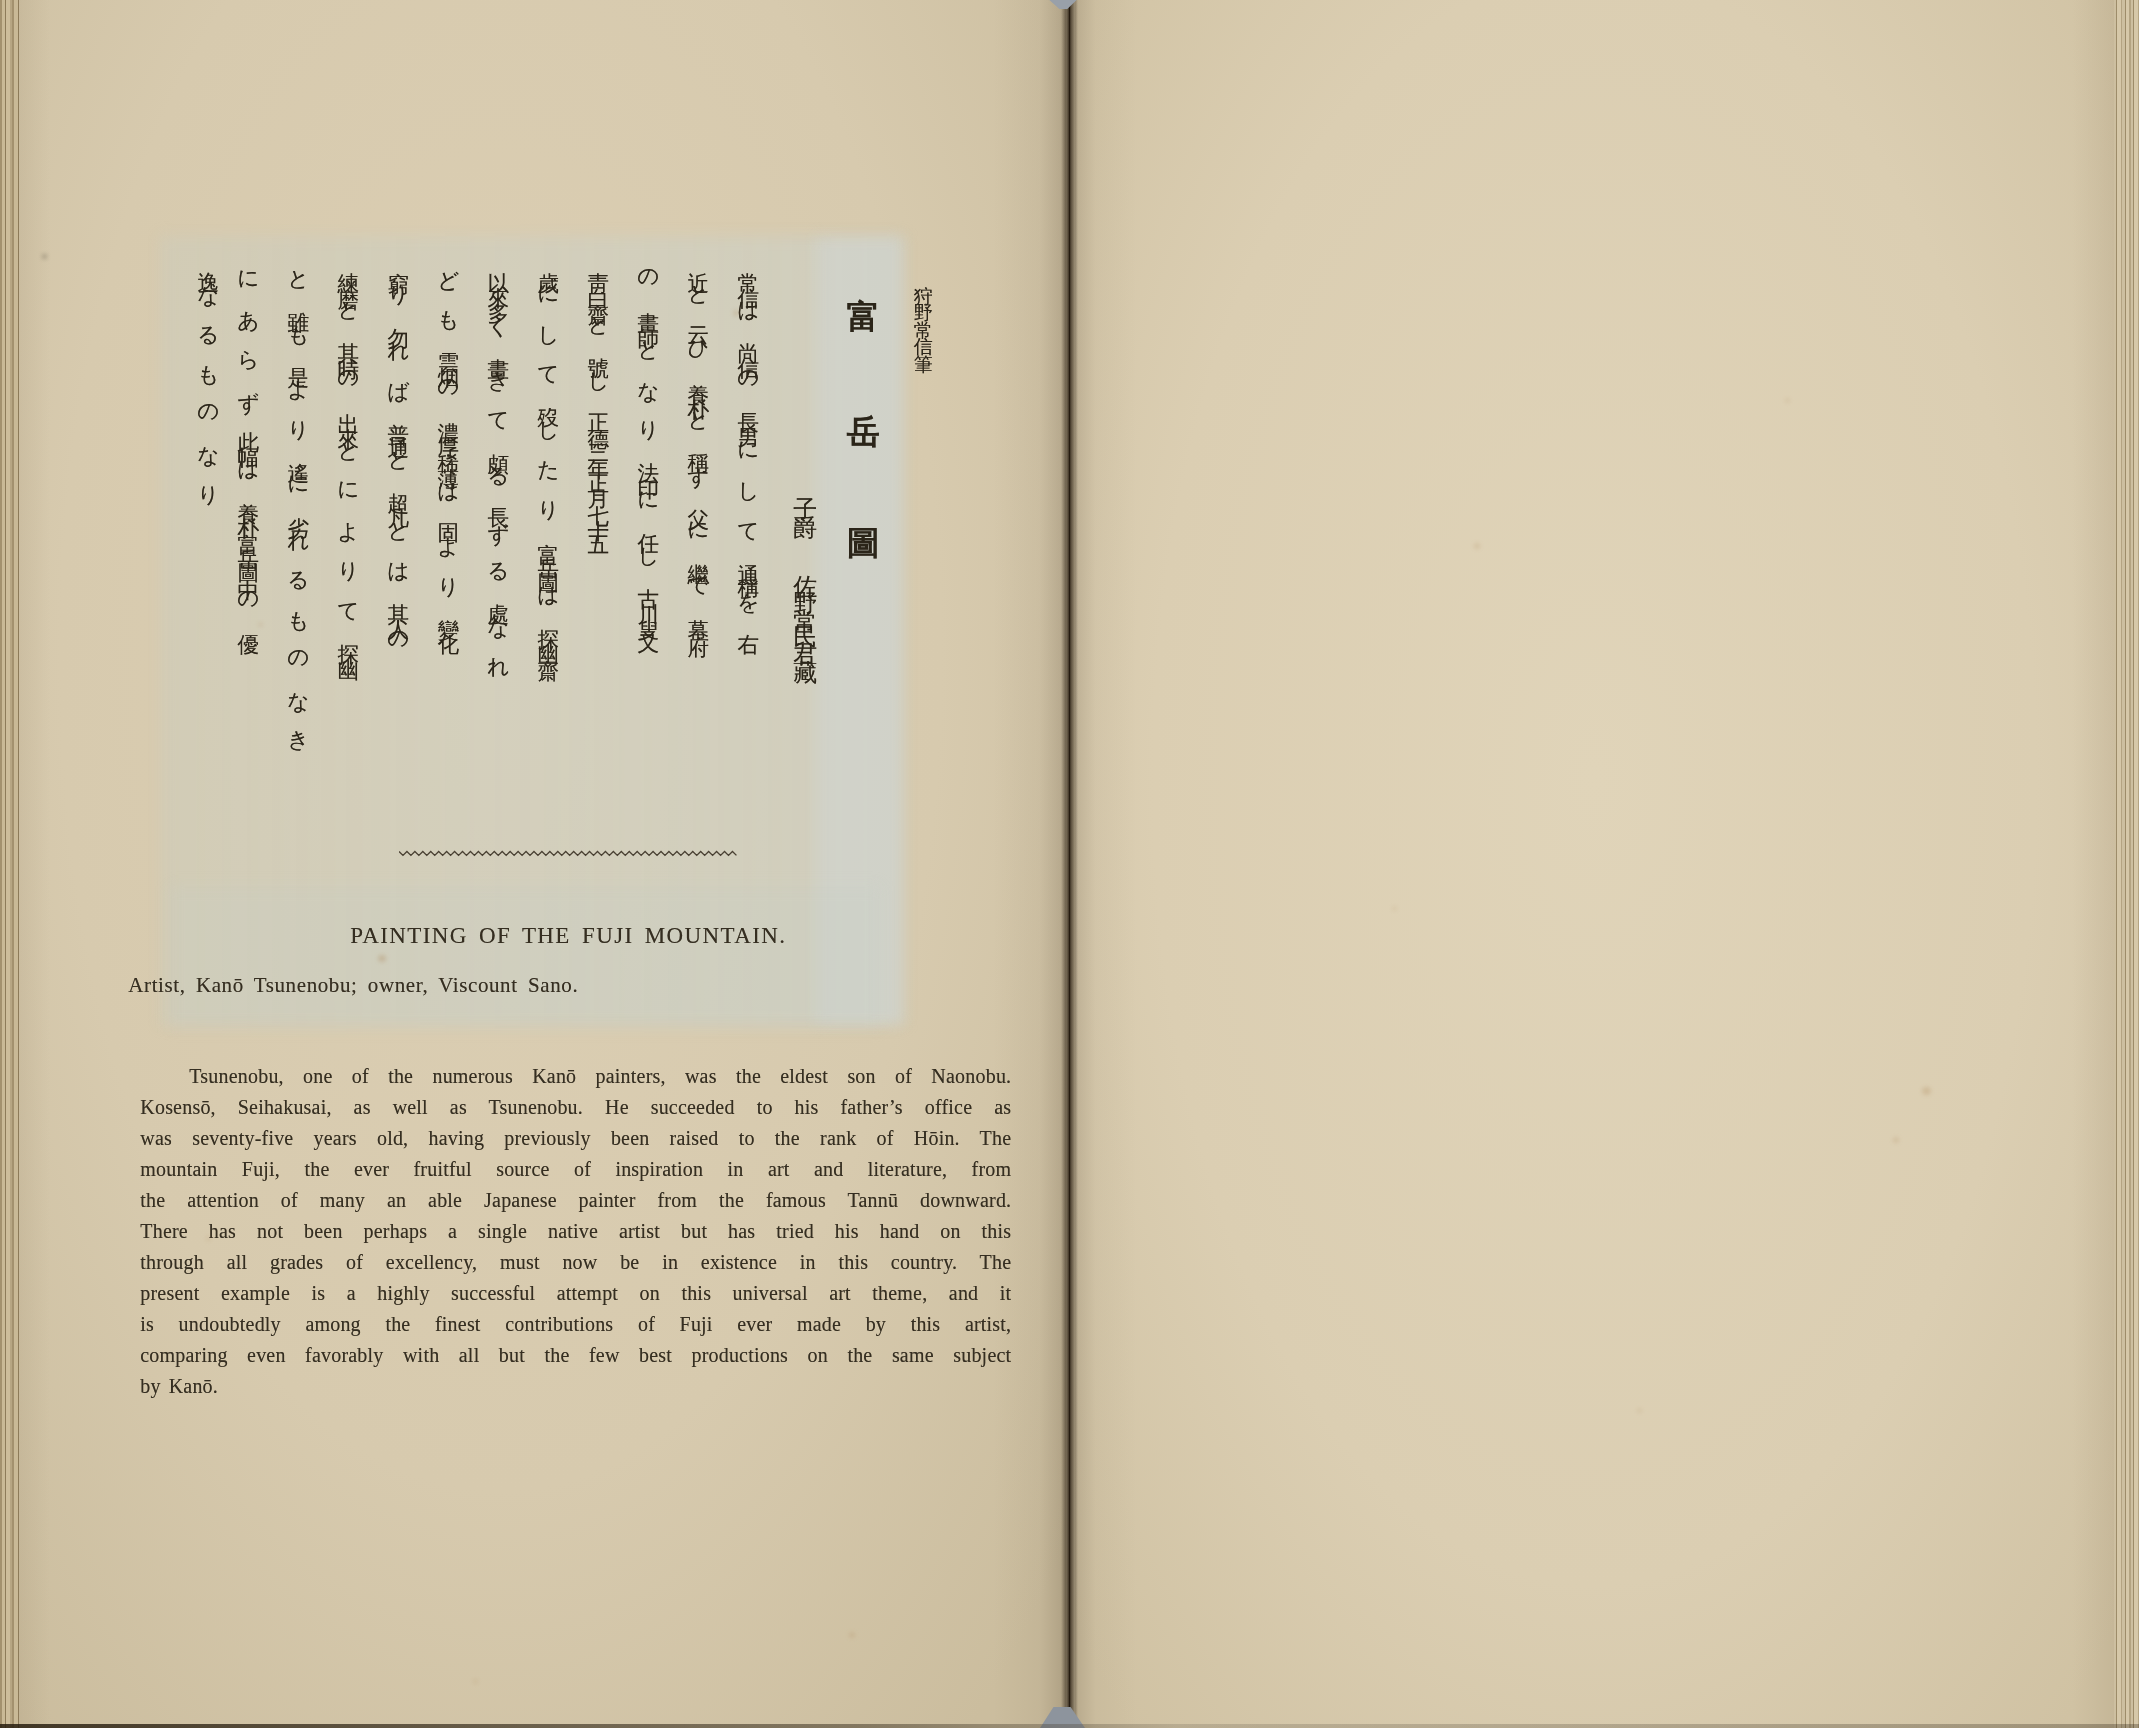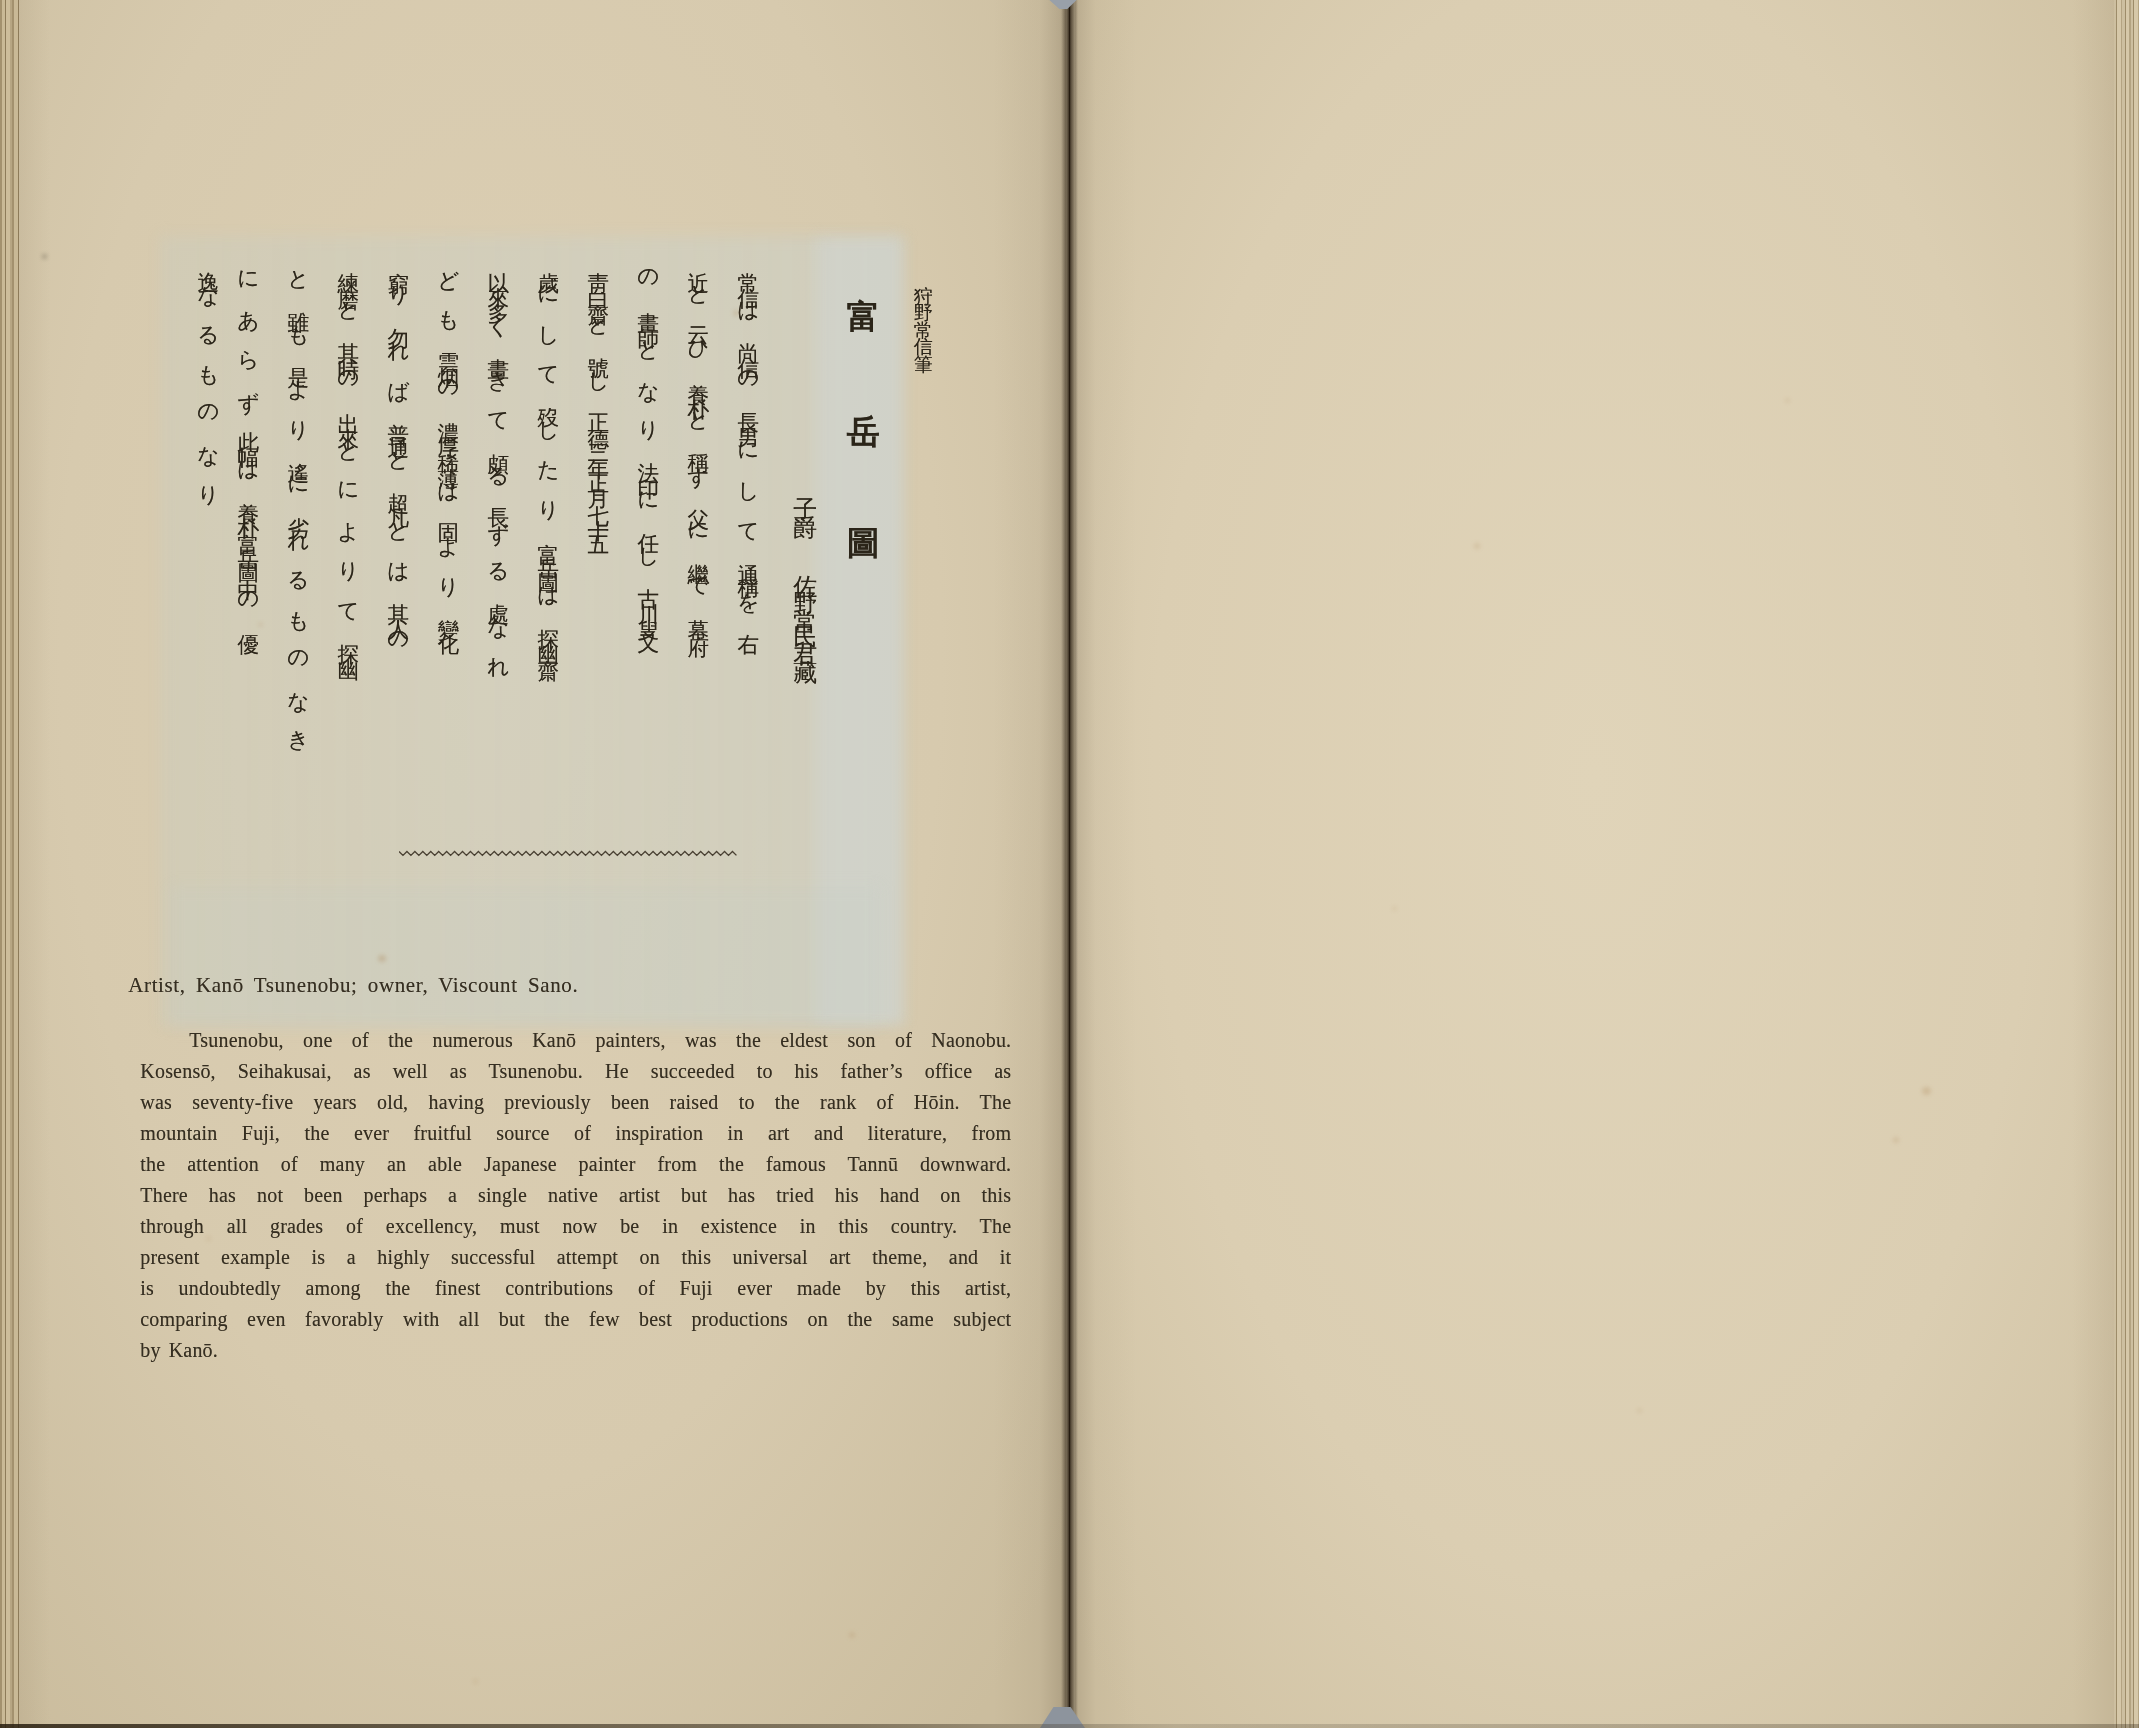"PAINTING OF THE FUJI MOUNTAIN." div.etext { html: none -> <div>PAINTING OF THE FUJI MOUNTAIN.</div> }
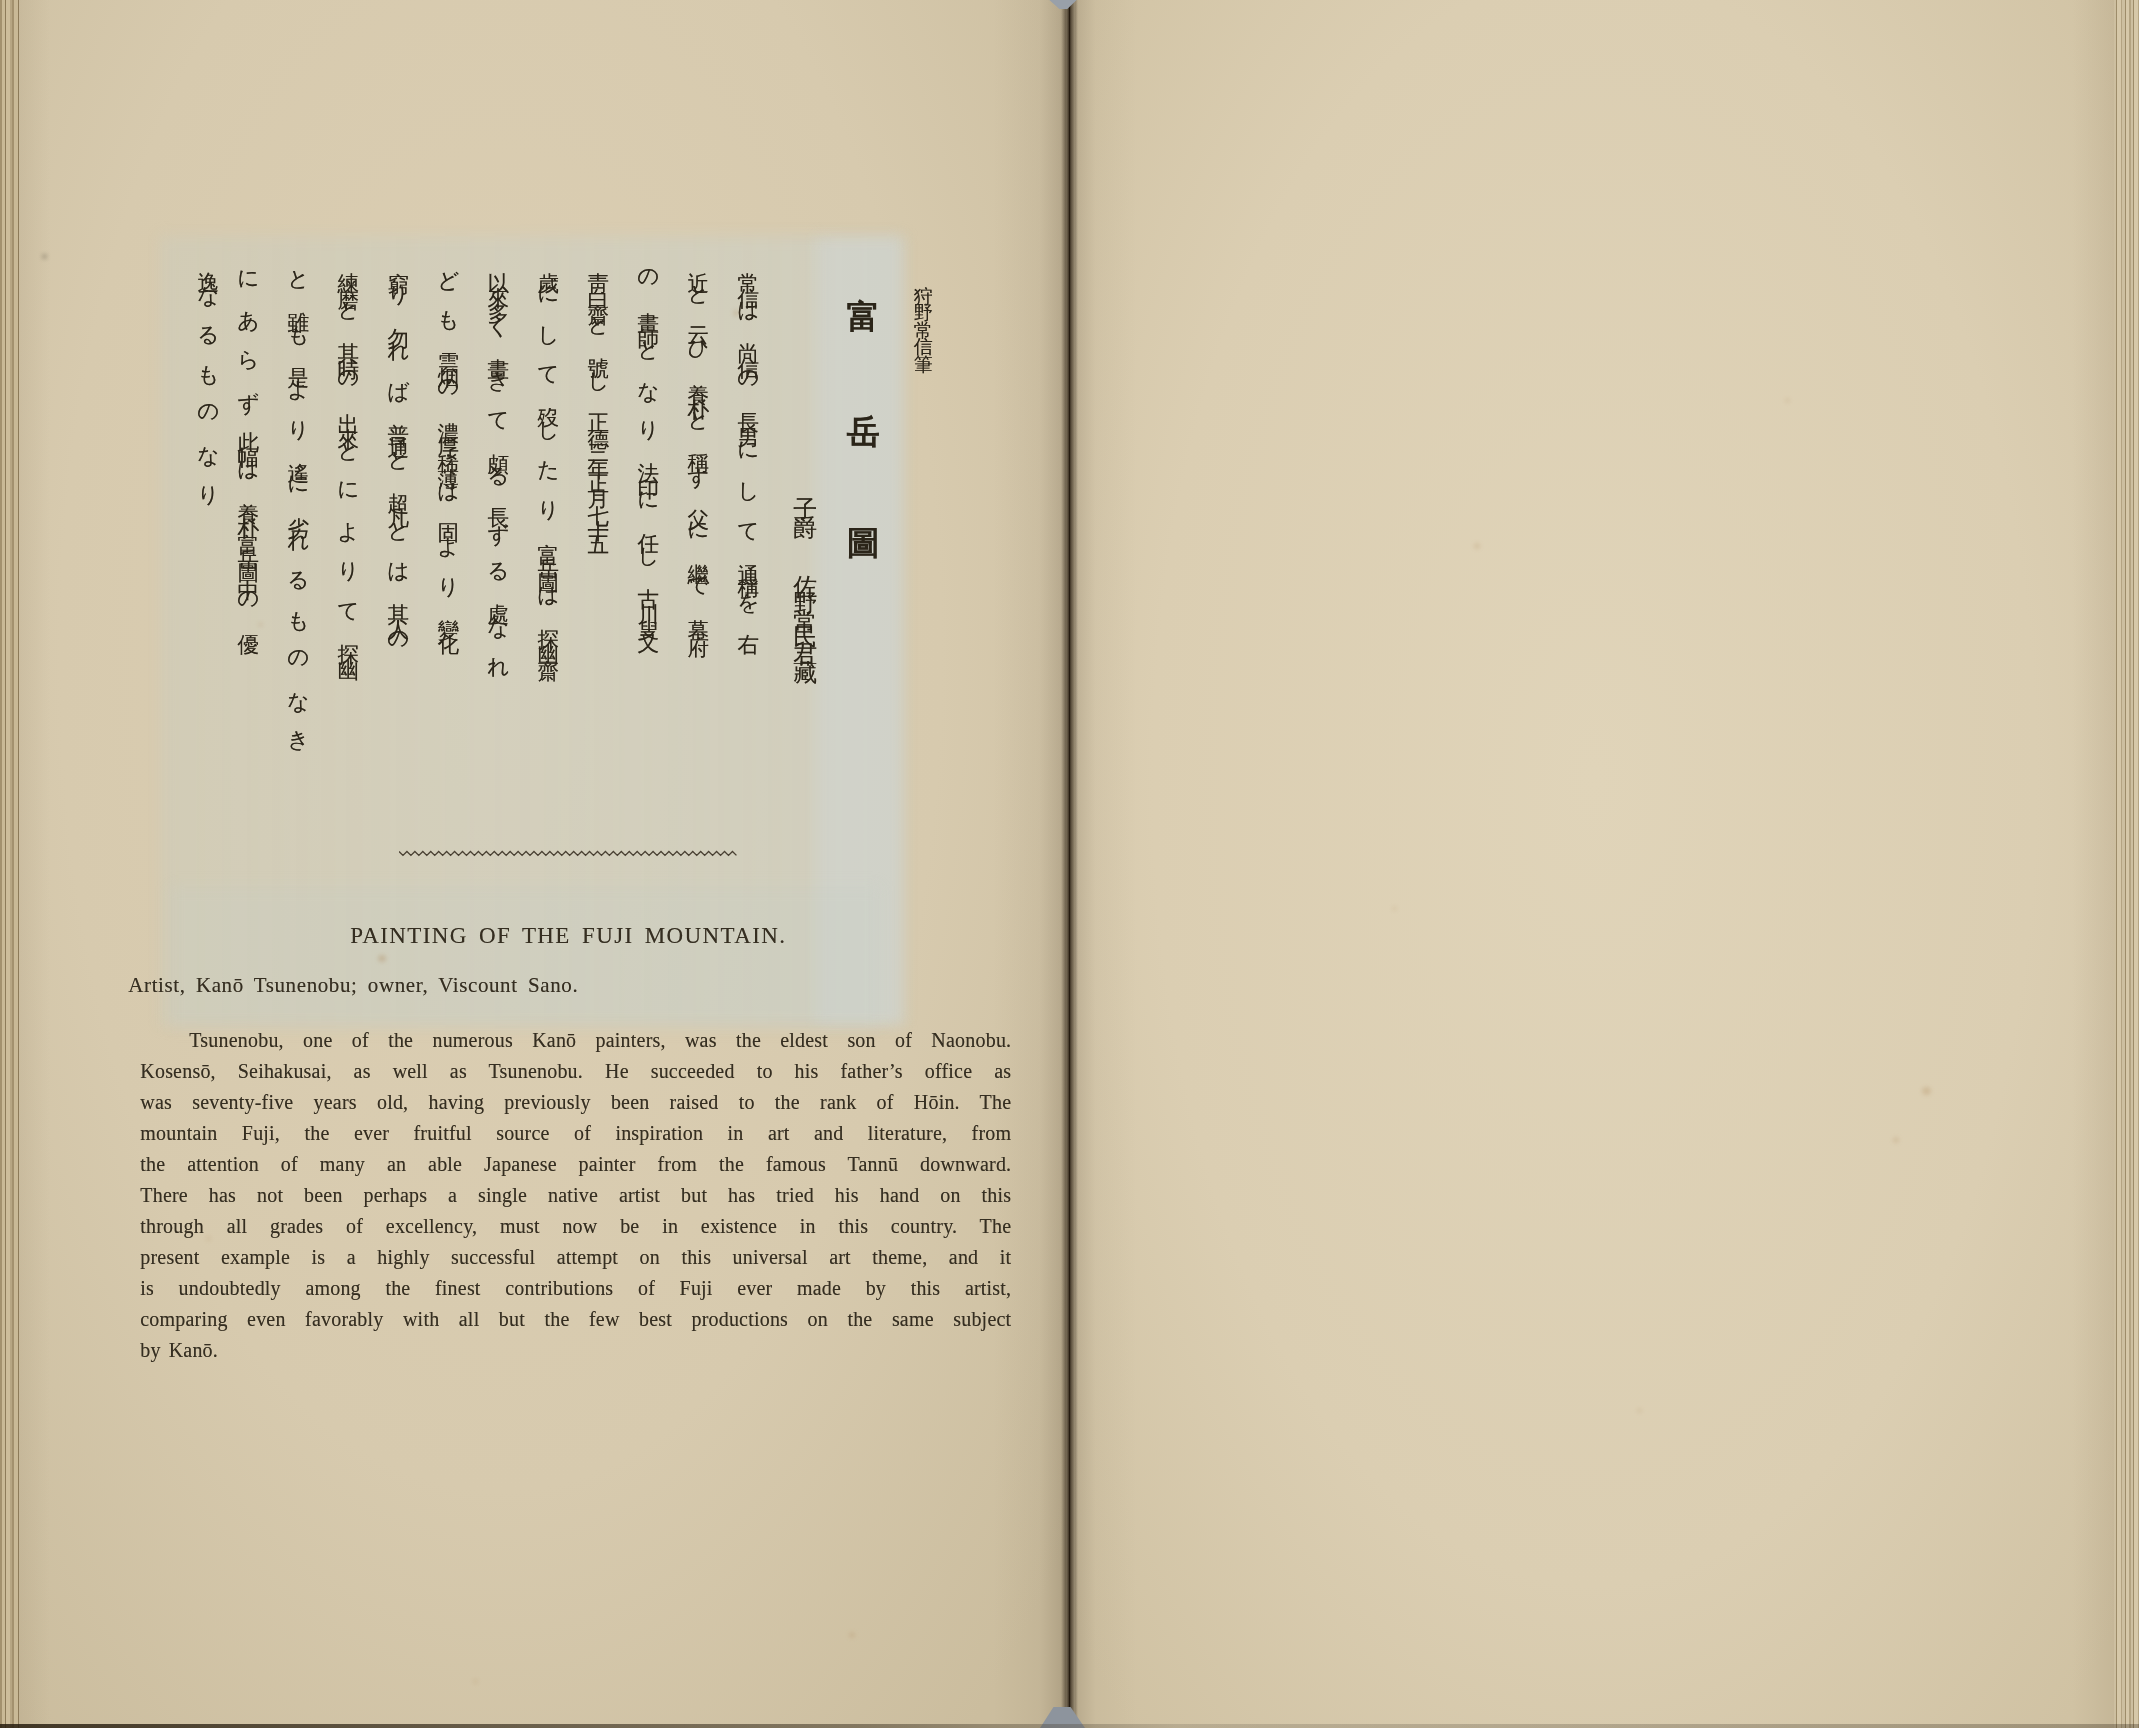"Tsunenobu, one of the numerous" .pline.first { margin-top: none -> 36px }
